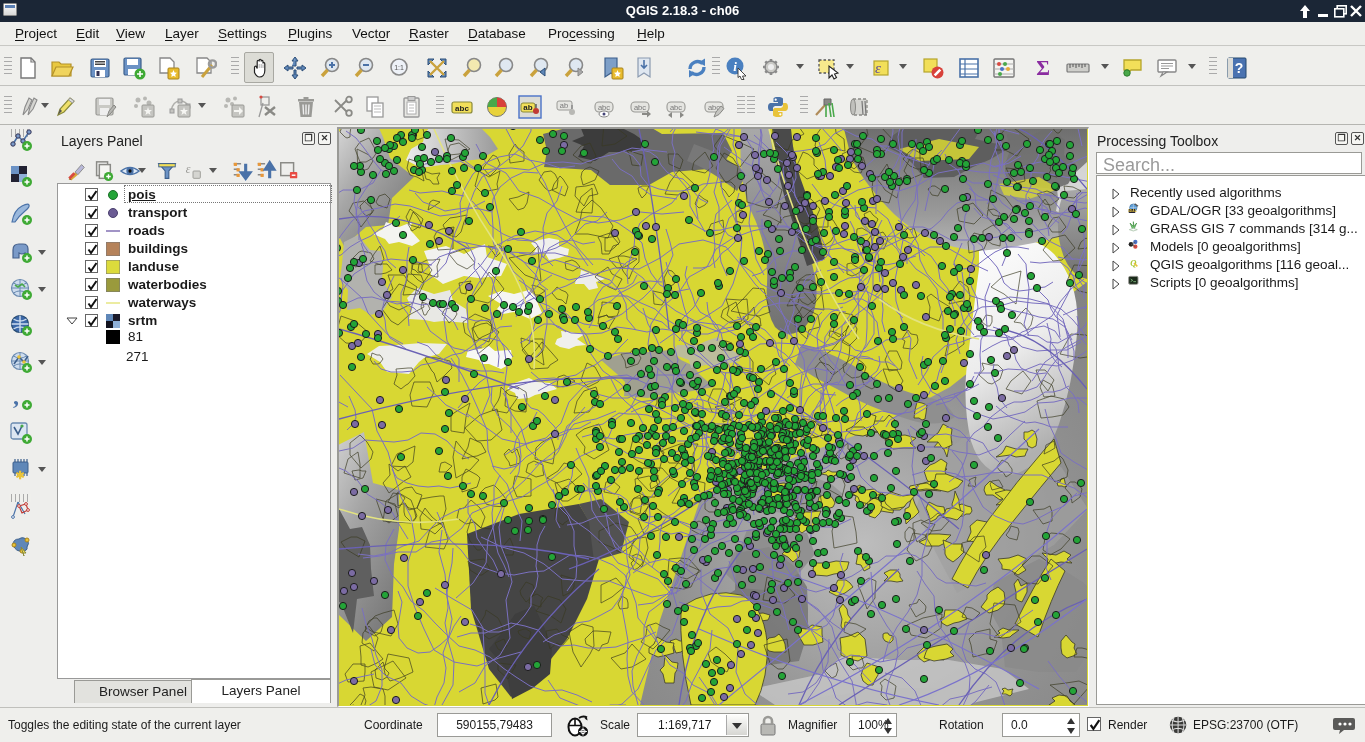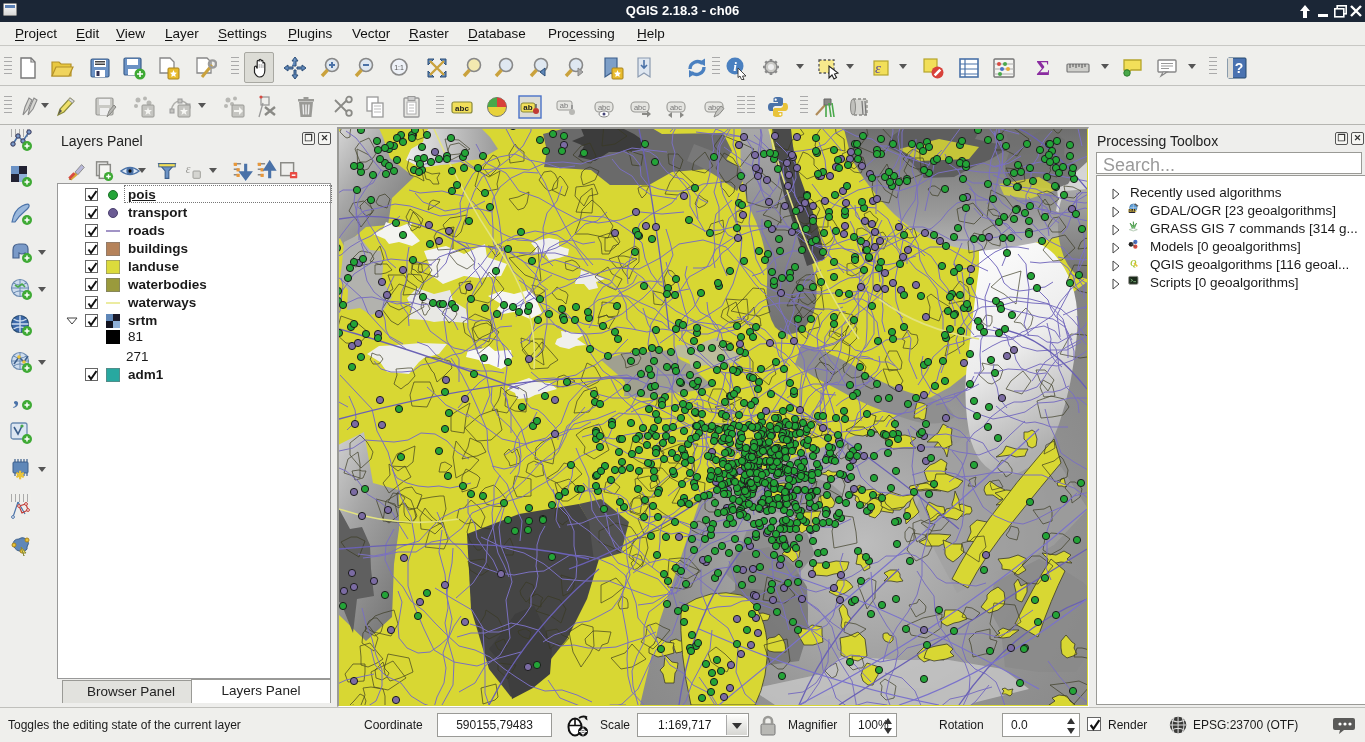"GDAL/OGR [23 geoalgorithms]" span.rtext { text: 23 -> 33 }
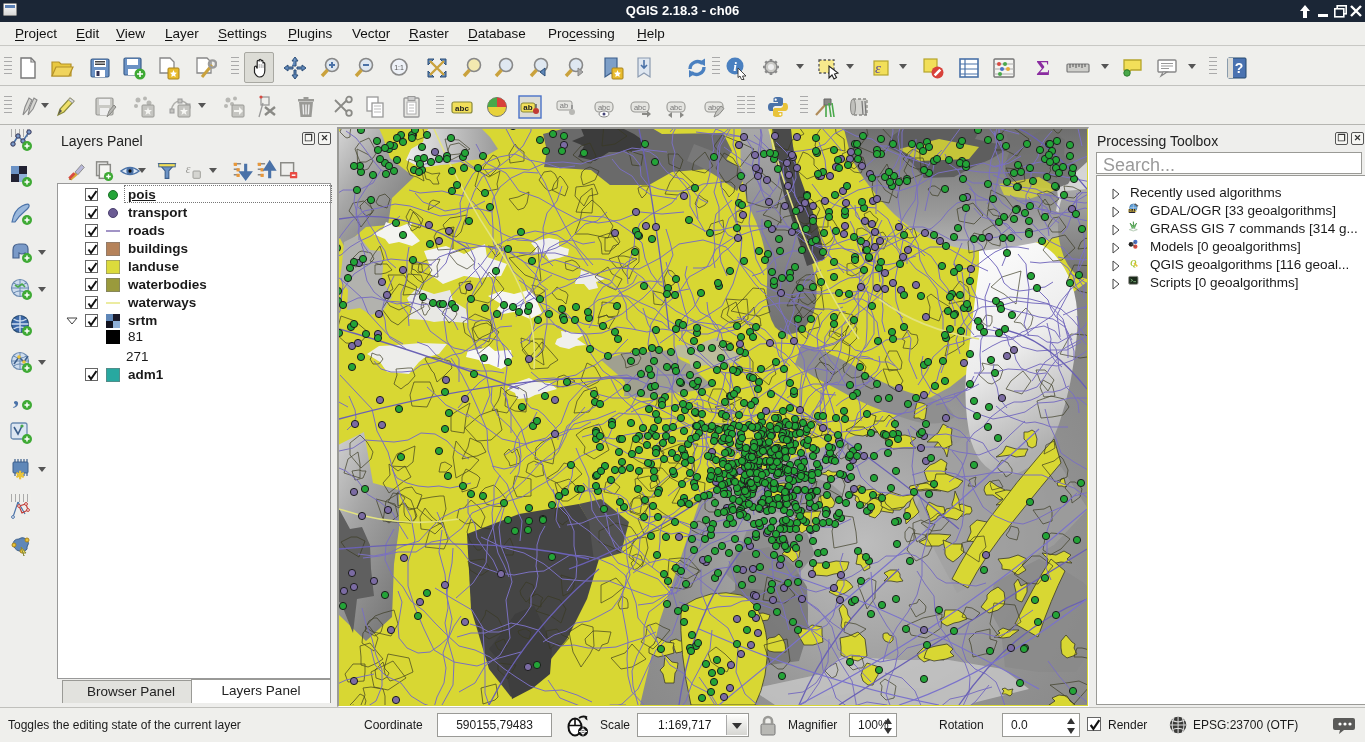"adm1" div.trow { html: <div> <span> <svg> <path></path> </svg> </span> <svg> <rect></rect> </svg> <span>adm1</span> </div> -> none }
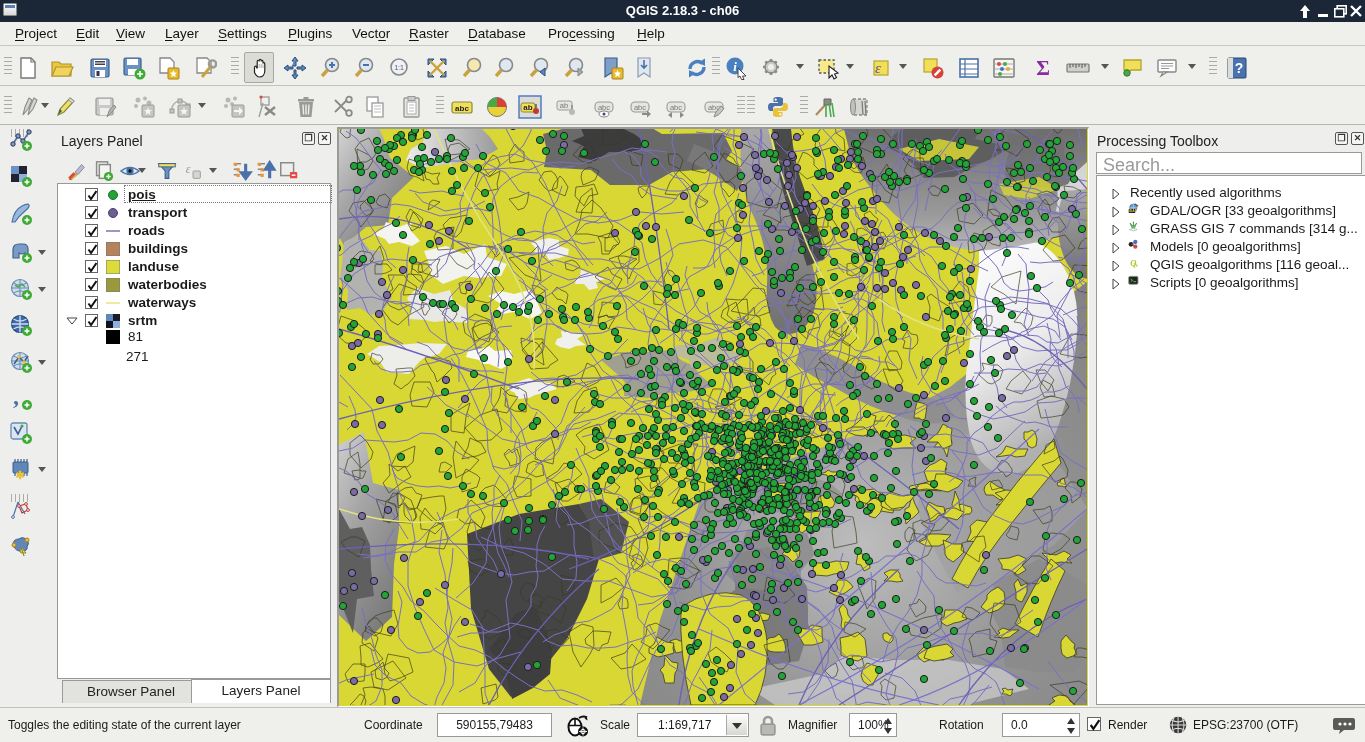"Browser Panel" span.tab { left: 5px -> 17px }
